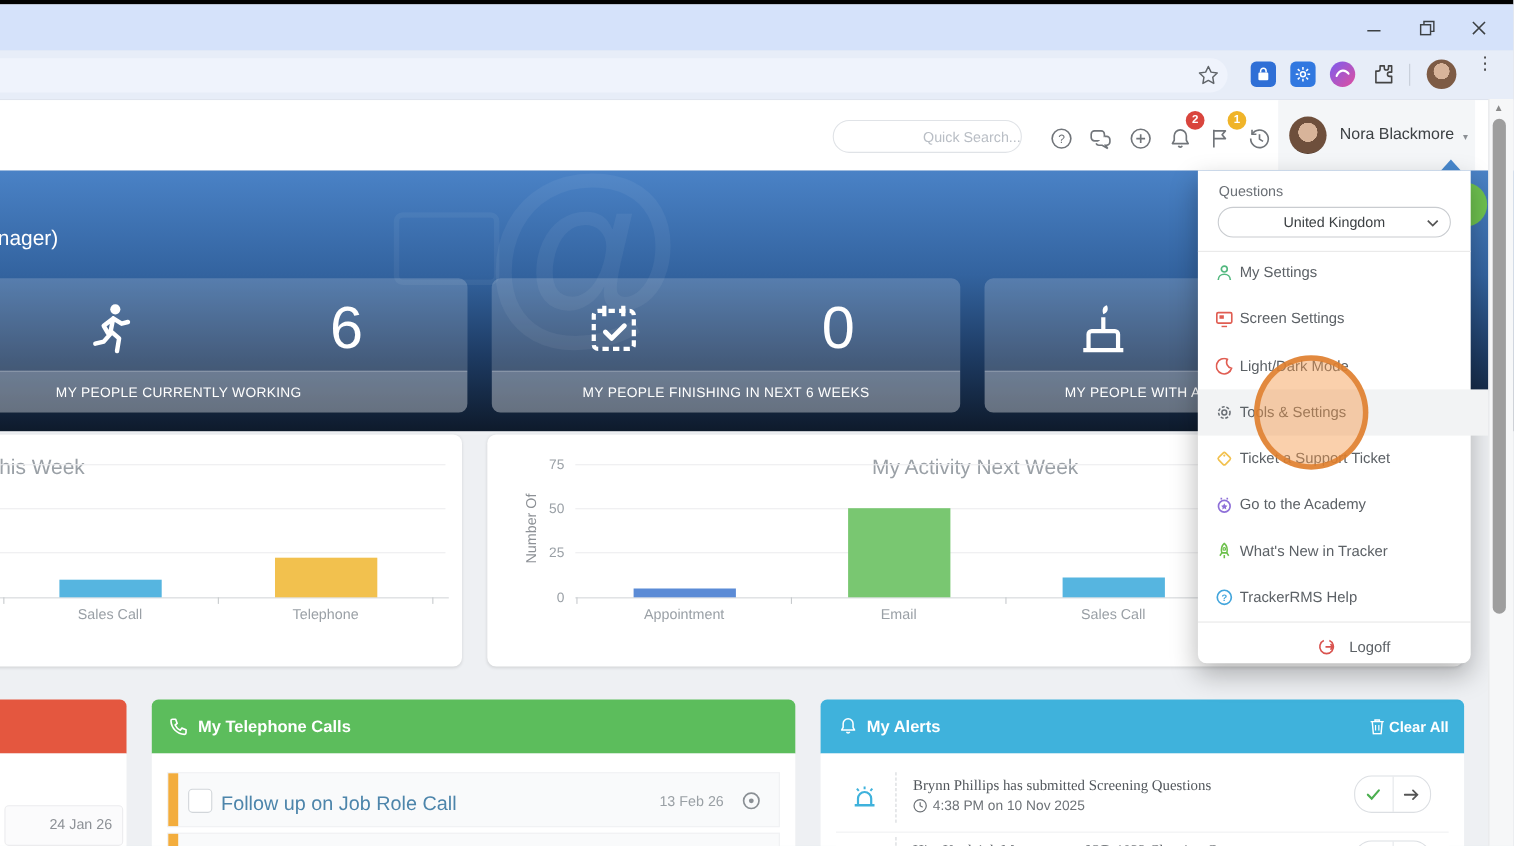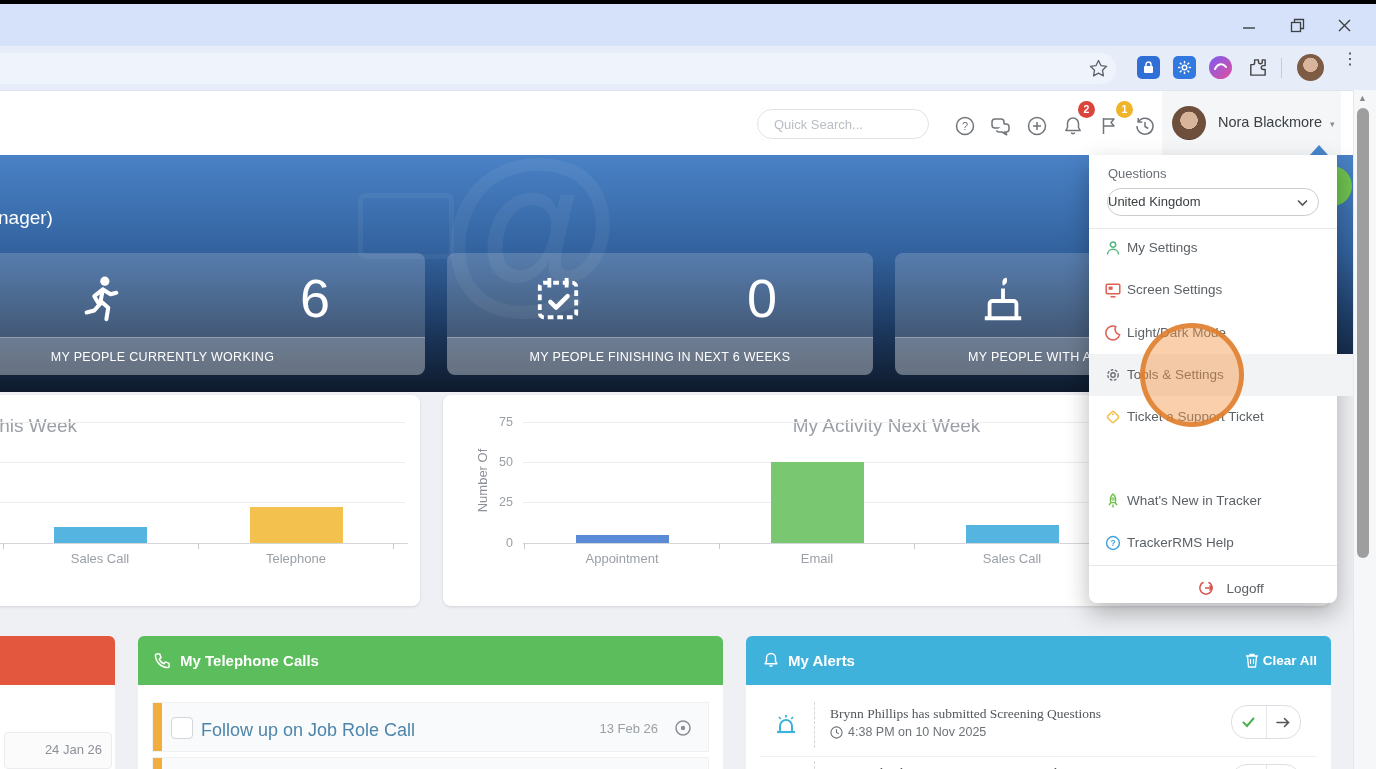"Quick Search..." .search { text-align: none -> right }
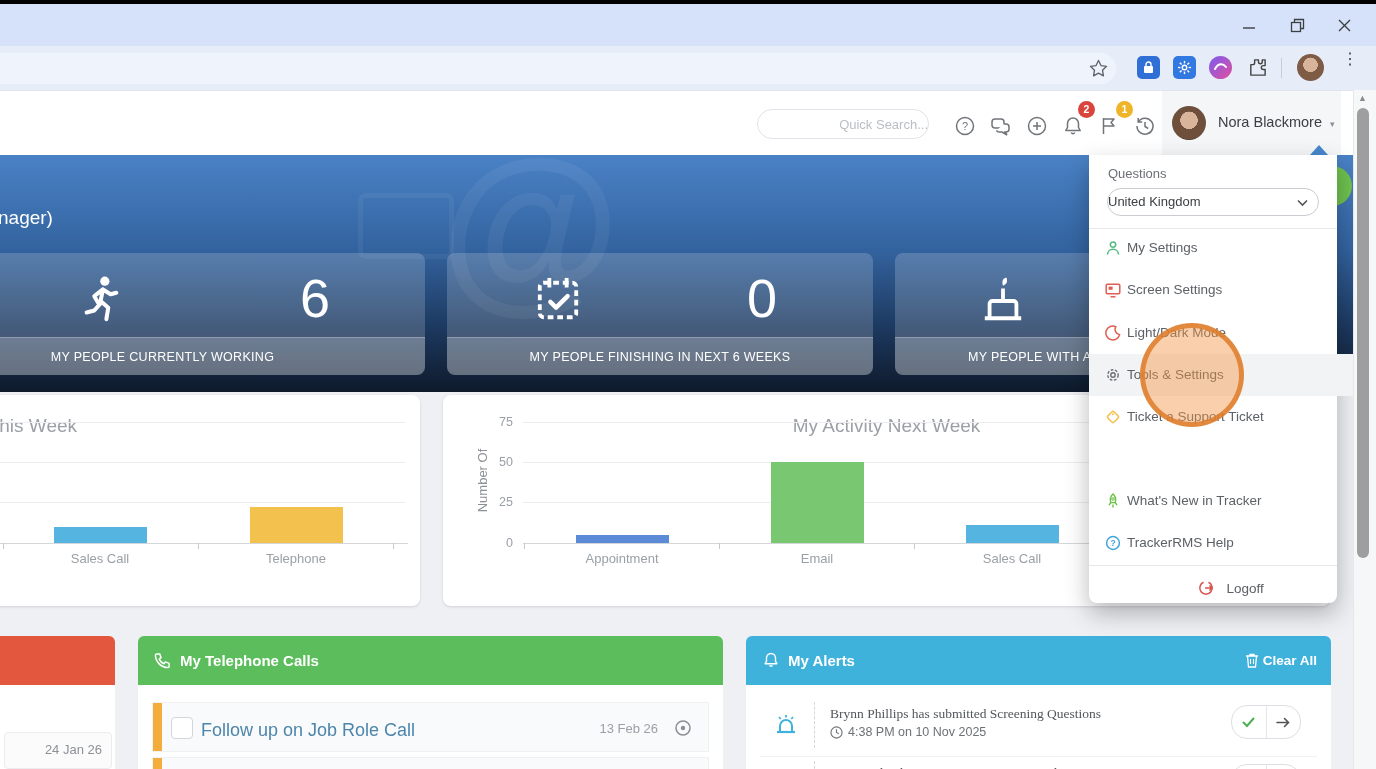"United Kingdom" .dd-selval { text-align: left -> center }
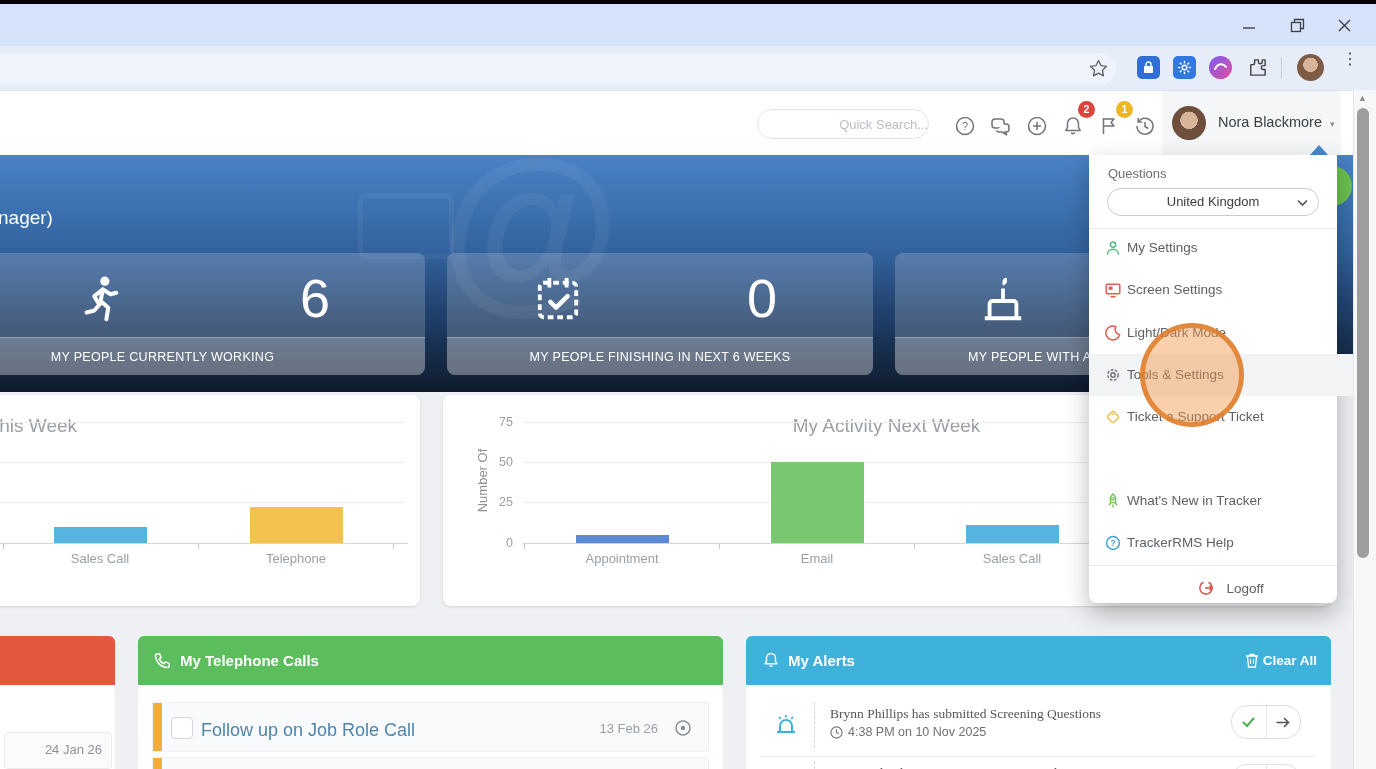"Go to the Academy" div.dd-row { html: none -> <div> <svg> <circle></circle> <path></path> <path></path> </svg> <div>Go to the Academy</div> </div> }
